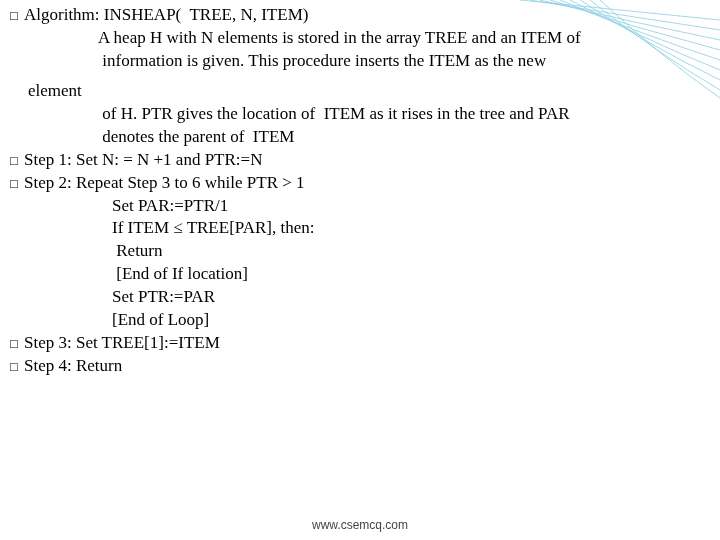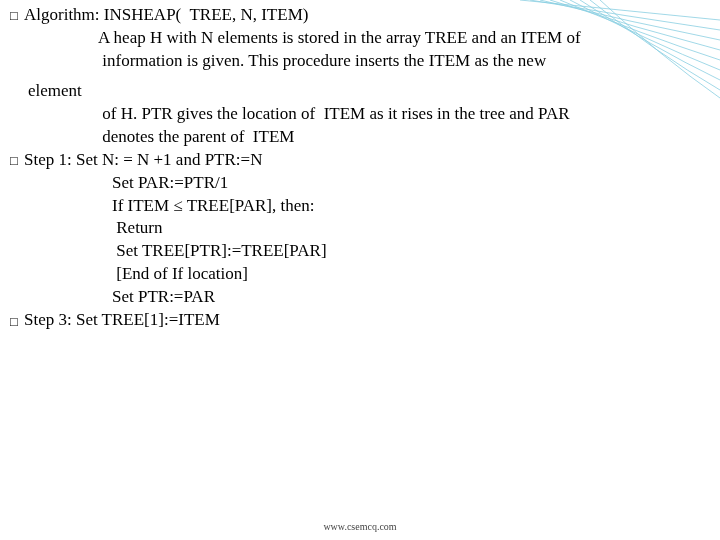"□ Step 2: Repeat Step" div.line { html: none -> <div><span>□ </span><span>Step 2: Repeat Step 3 to 6 while PTR &gt; 1</span></div> }
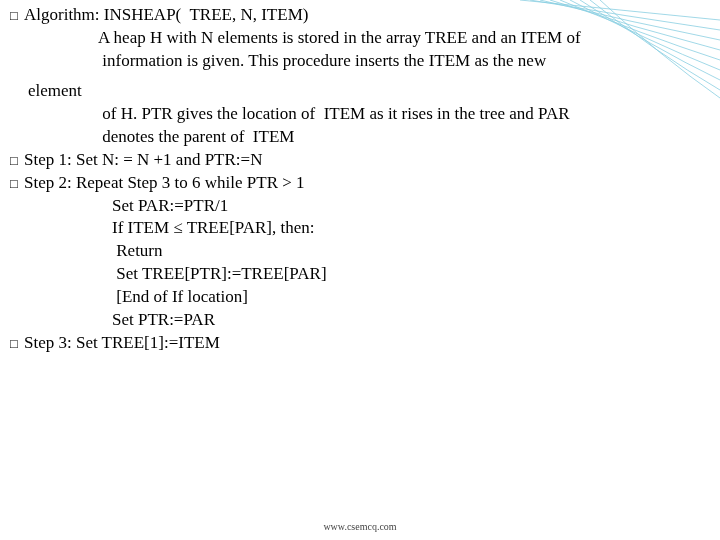"Set TREE[PTR]:=TREE[PAR]" div.line { html: <div> Set TREE[PTR]:=TREE[PAR]</div> -> none }
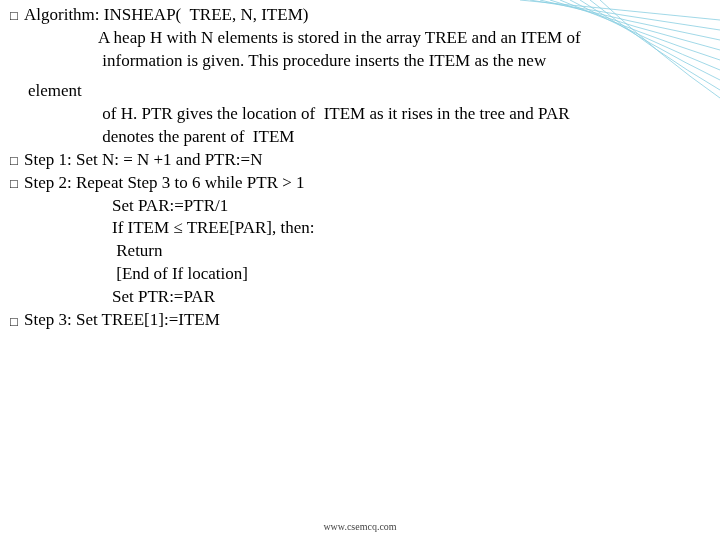"[End of Loop]" div.line { html: none -> <div>[End of Loop]</div> }
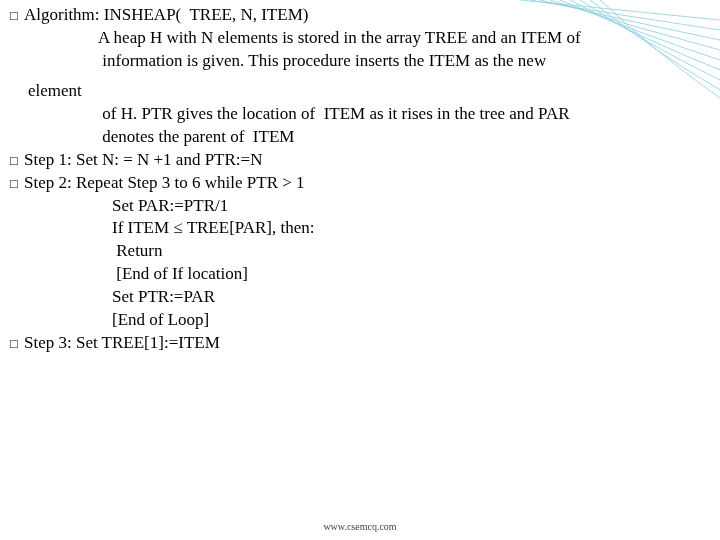"□ Step 4: Return" div.line { html: none -> <div><span>□ </span><span>Step 4: Return</span></div> }
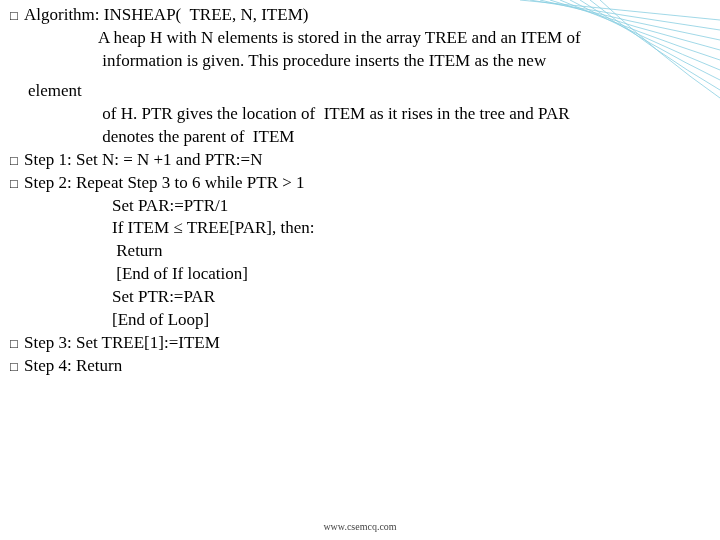"www.csemcq.com" .footer { font-family: Liberation Serif, serif -> Liberation Sans, sans-serif; font-size: 10px -> 12px }
